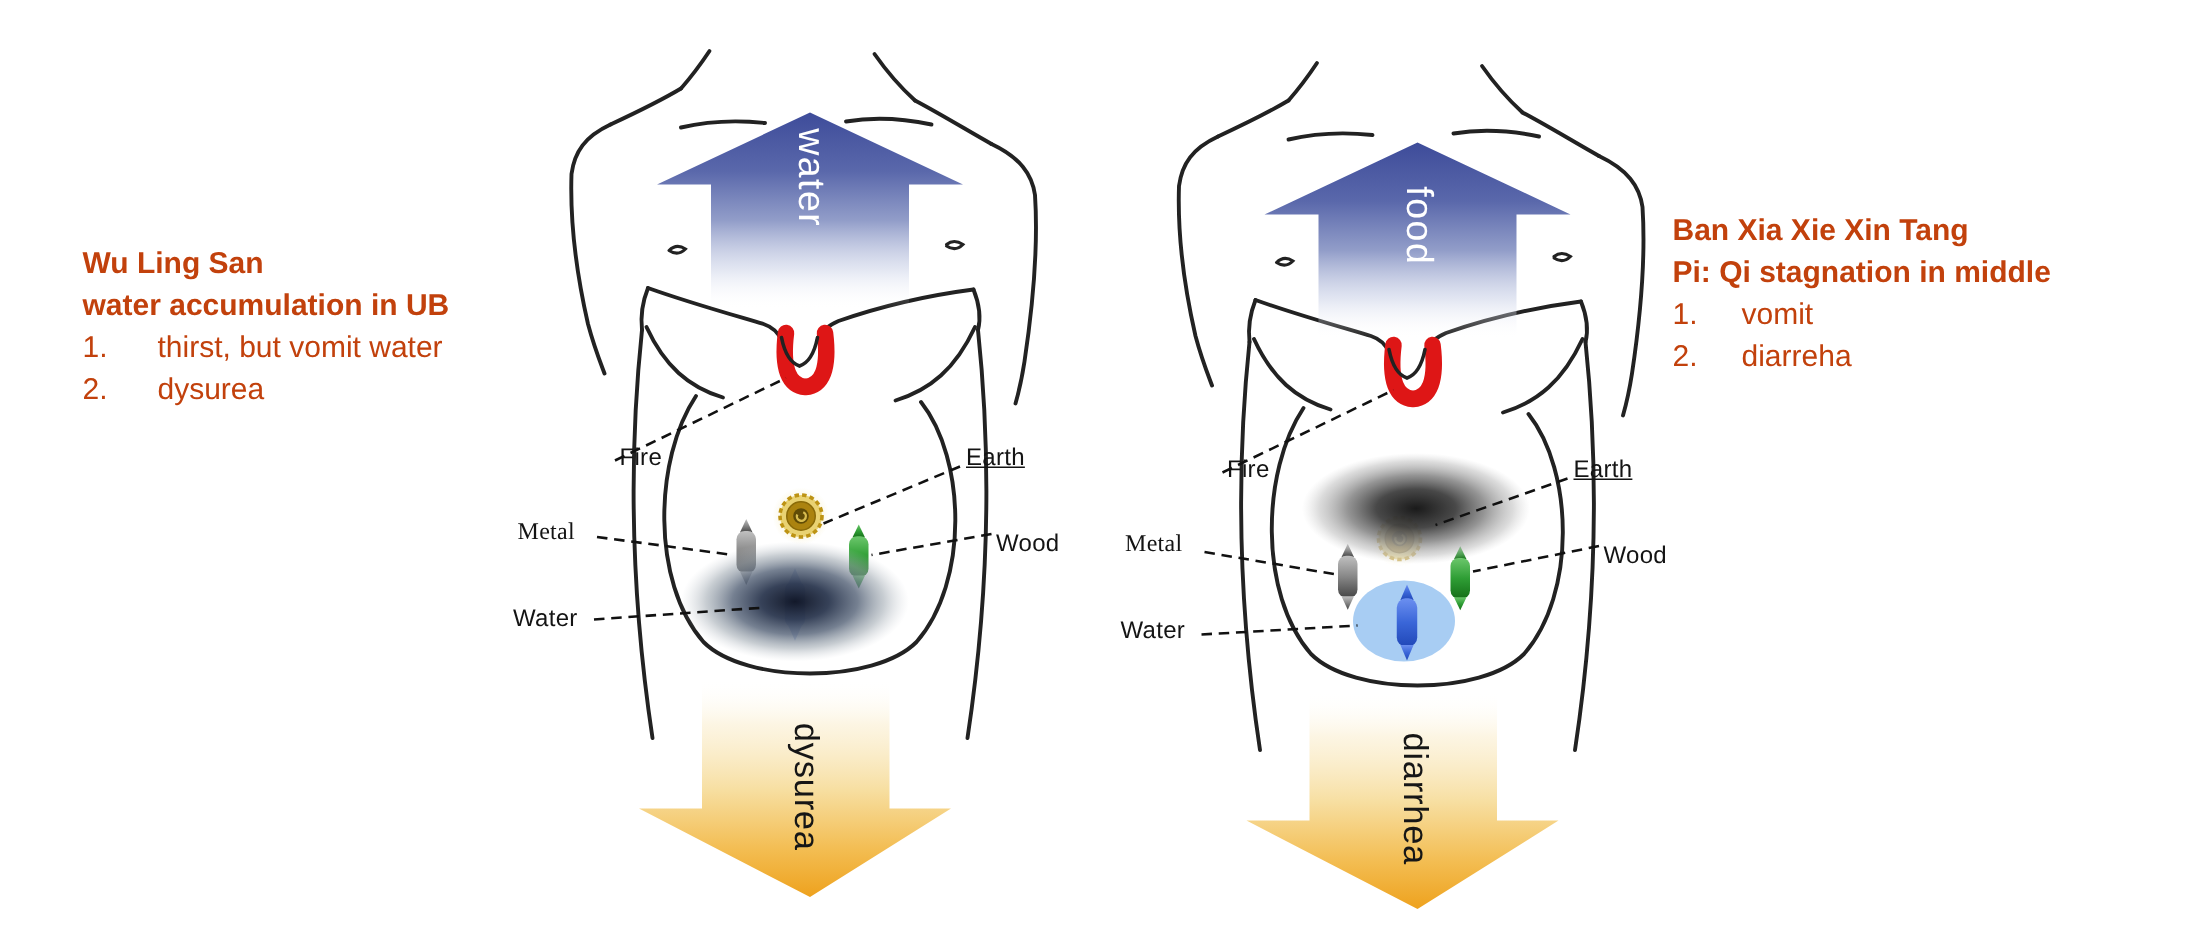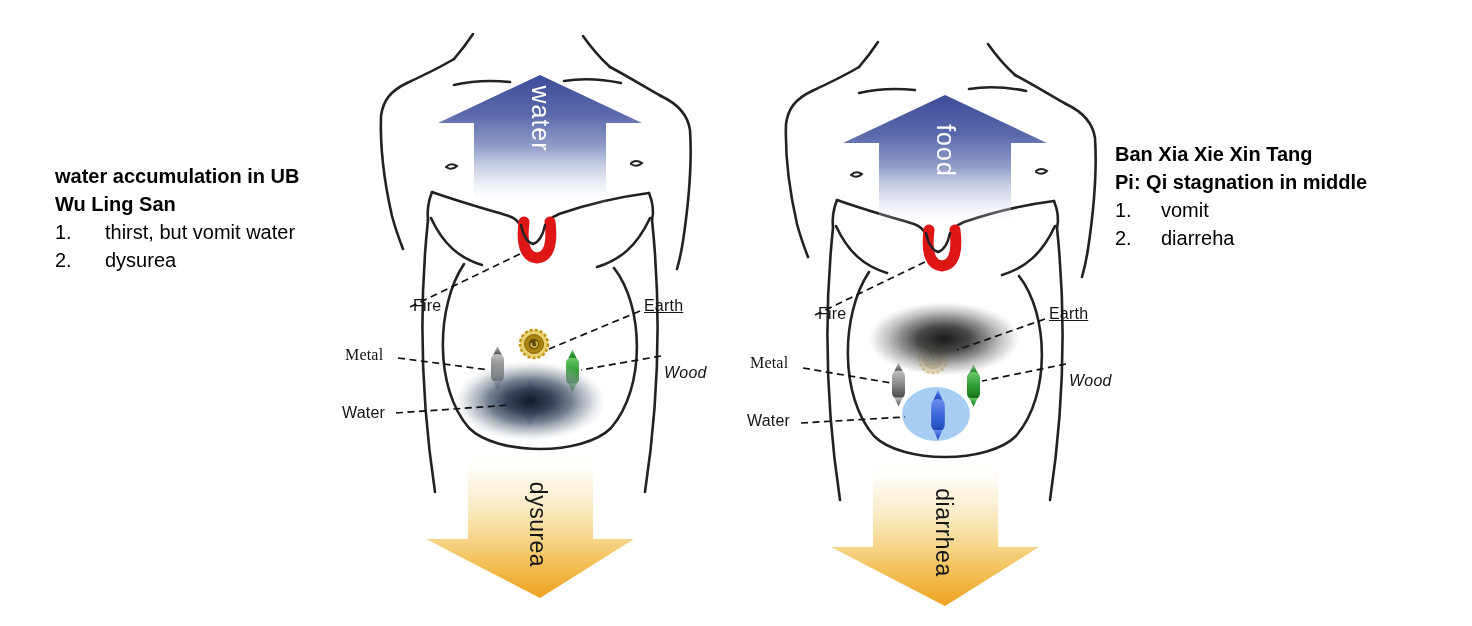"Ban Xia Xie Xin Tang" .note { color: #000000 -> #c2410c }
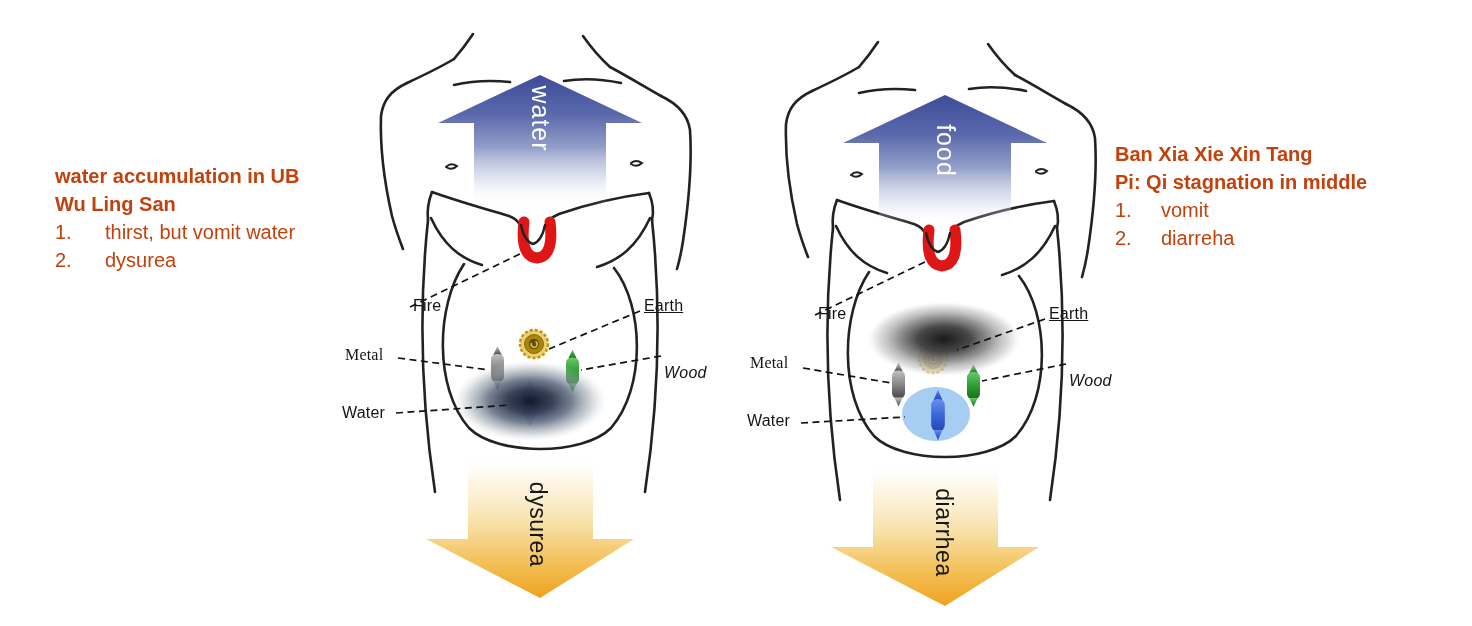"water accumulation in UB" div.t { order: before "Wu Ling San" -> after "Wu Ling San" }
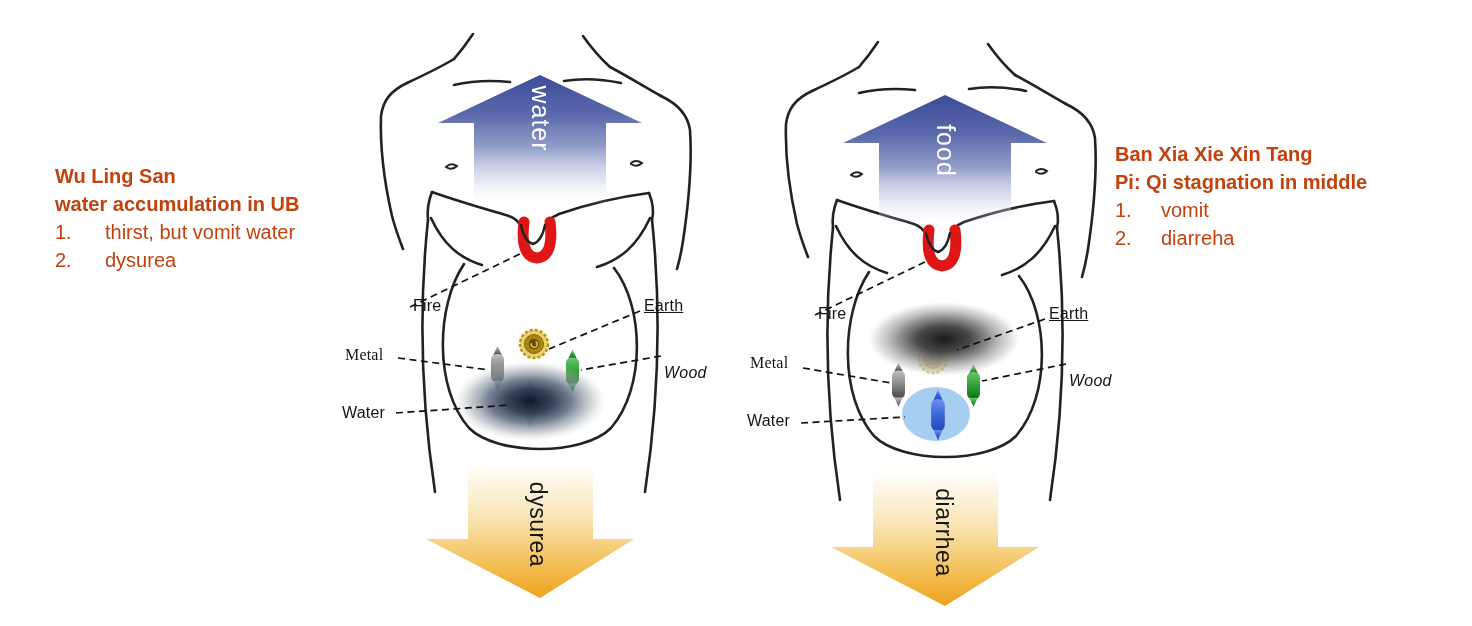"Wood" .lb-wood { font-style: italic -> none; top: 358px -> 348px }
